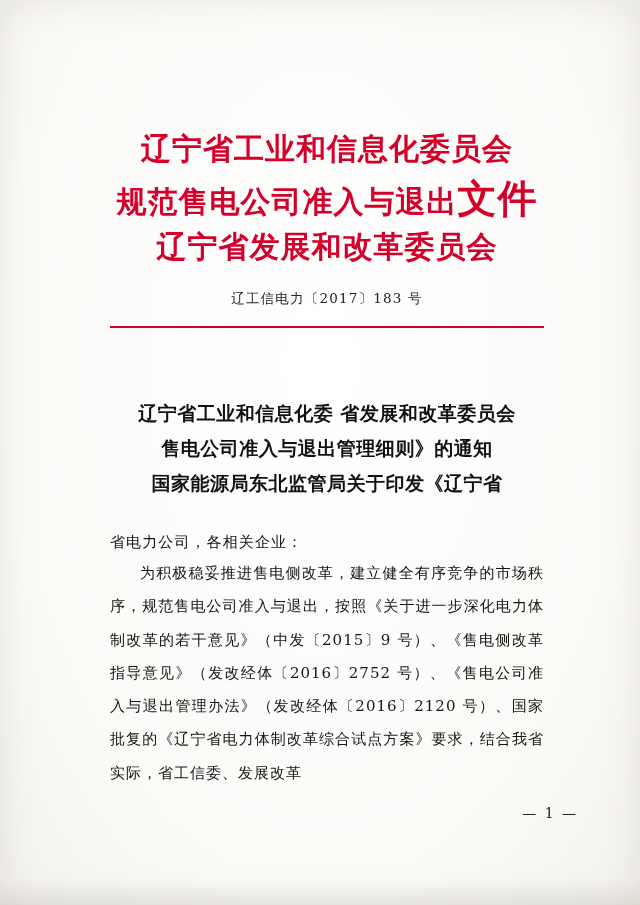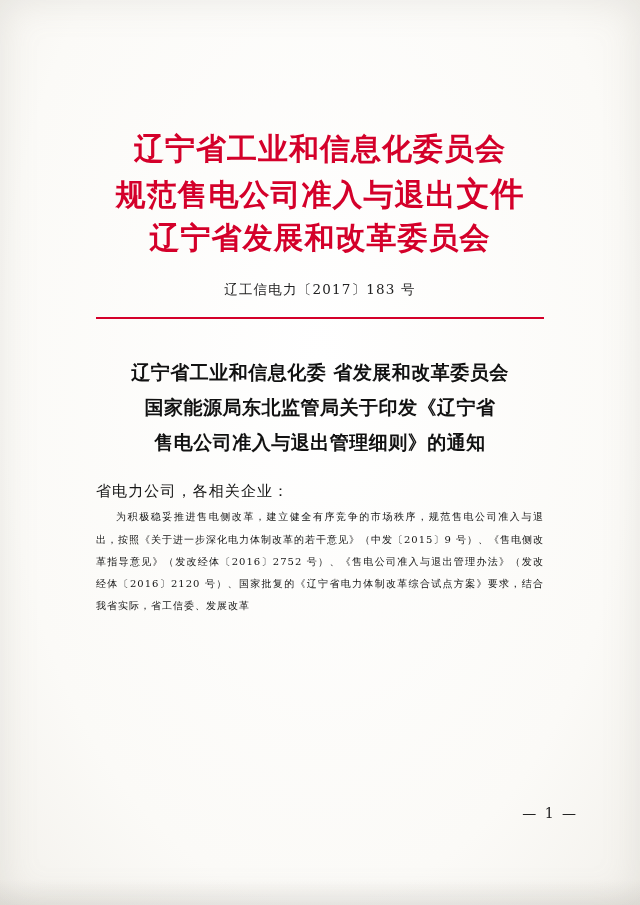"辽宁省工业和信息化委员会" .doc-inner { left: 0 -> 14px }
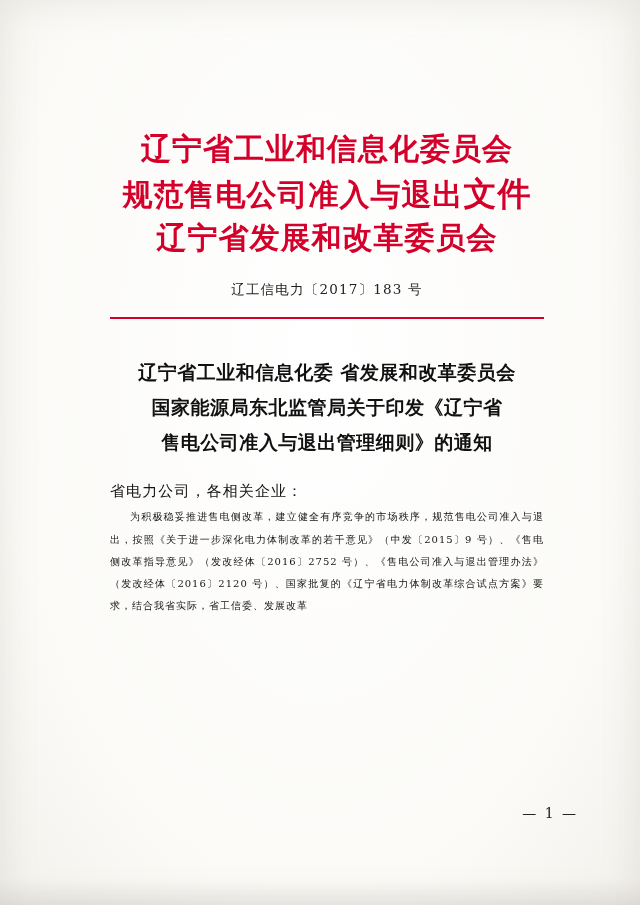"文件" .ml2 .wen { font-size: 33px -> 39px }
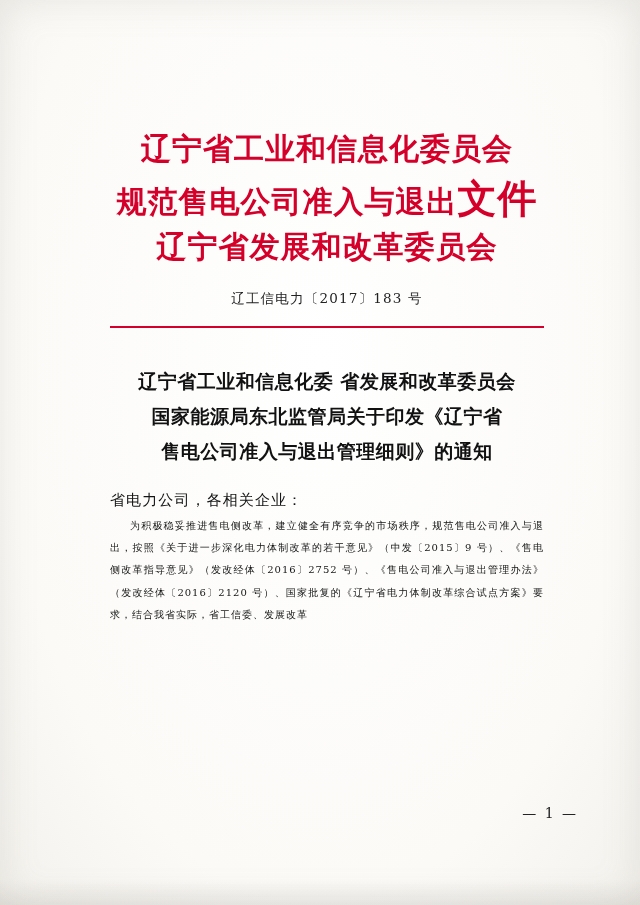"辽宁省工业和信息化委 省发展和改革委员会" .title-block { margin-top: 36px -> 68px }
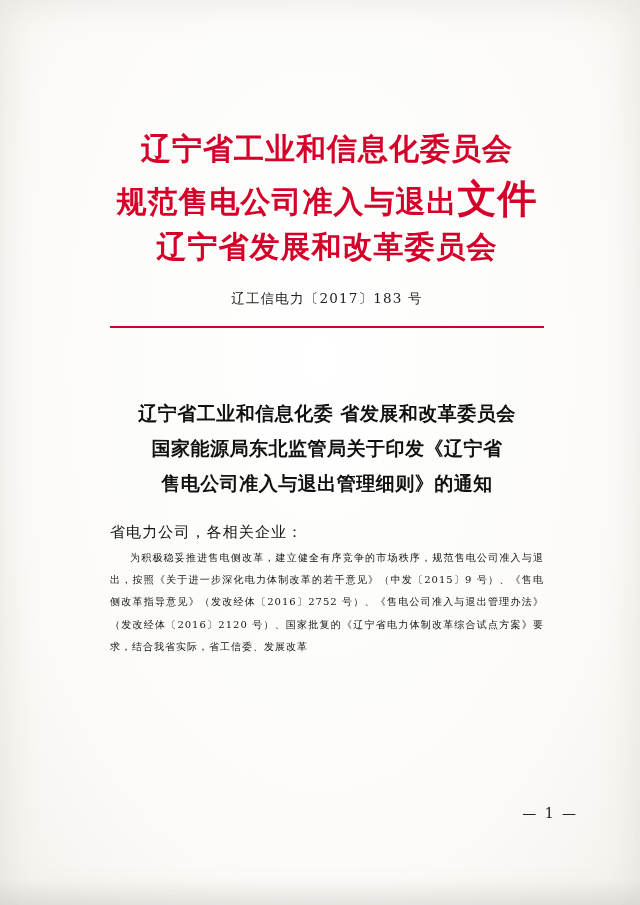"国家能源局东北监管局关于印发《辽宁省" div.title-line { order: before "售电公司准入与退出管理细则》的通知" -> after "售电公司准入与退出管理细则》的通知" }
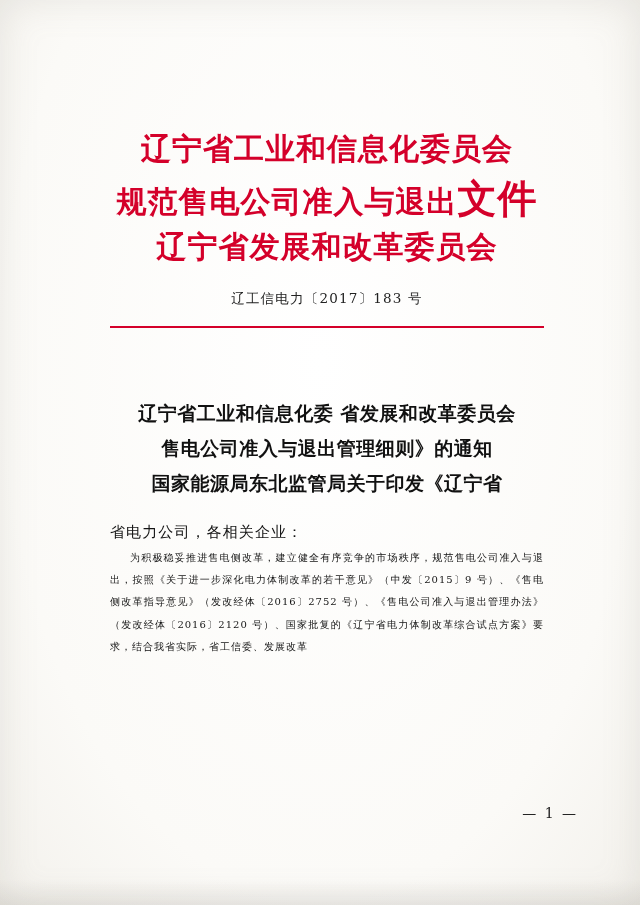"省电力公司，各相关企业：" .salutation { margin-top: 16px -> 26px }
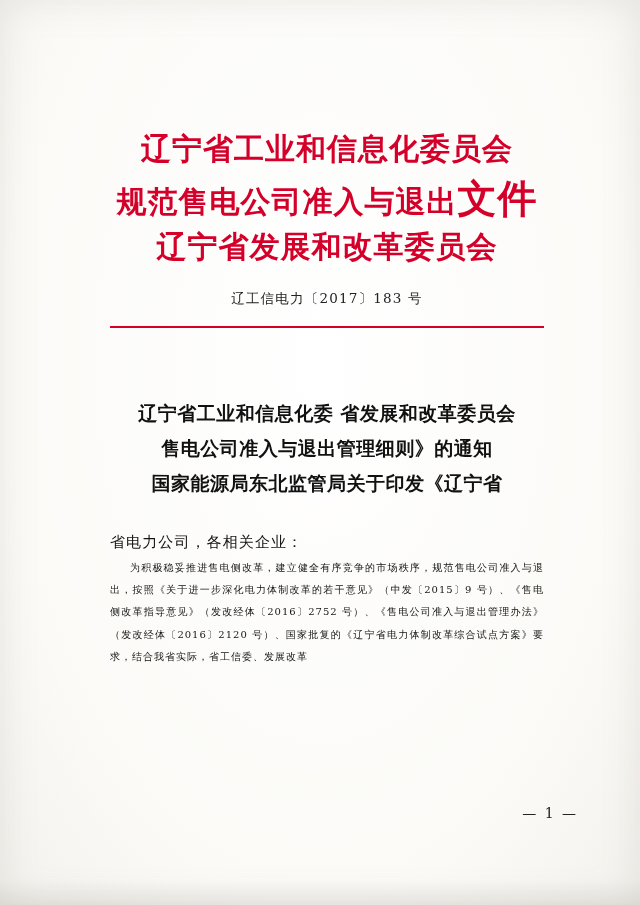"为积极稳妥推进售电侧改革，建立健全有序竞争的市场秩序，规范售电公司准入与退出，按" .body-para { font-size: 10px -> 15px }
